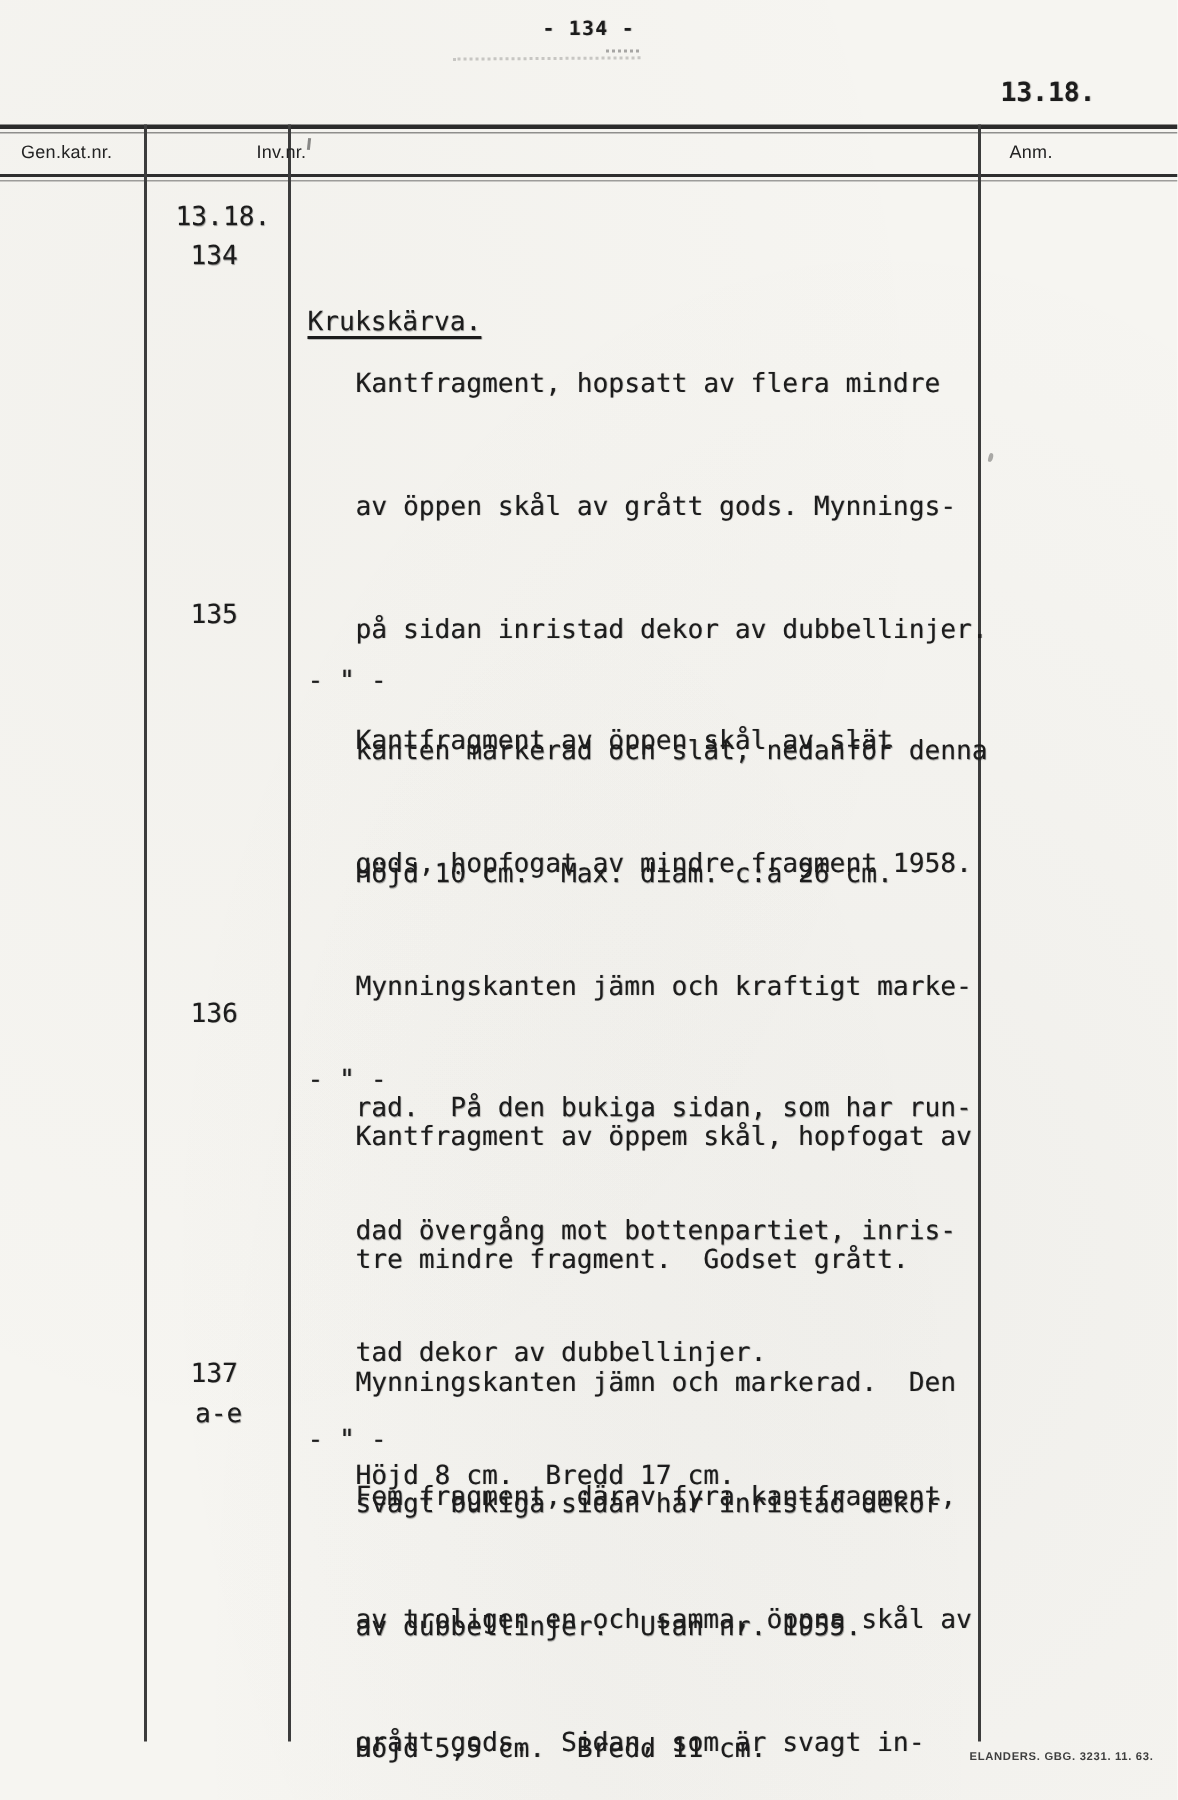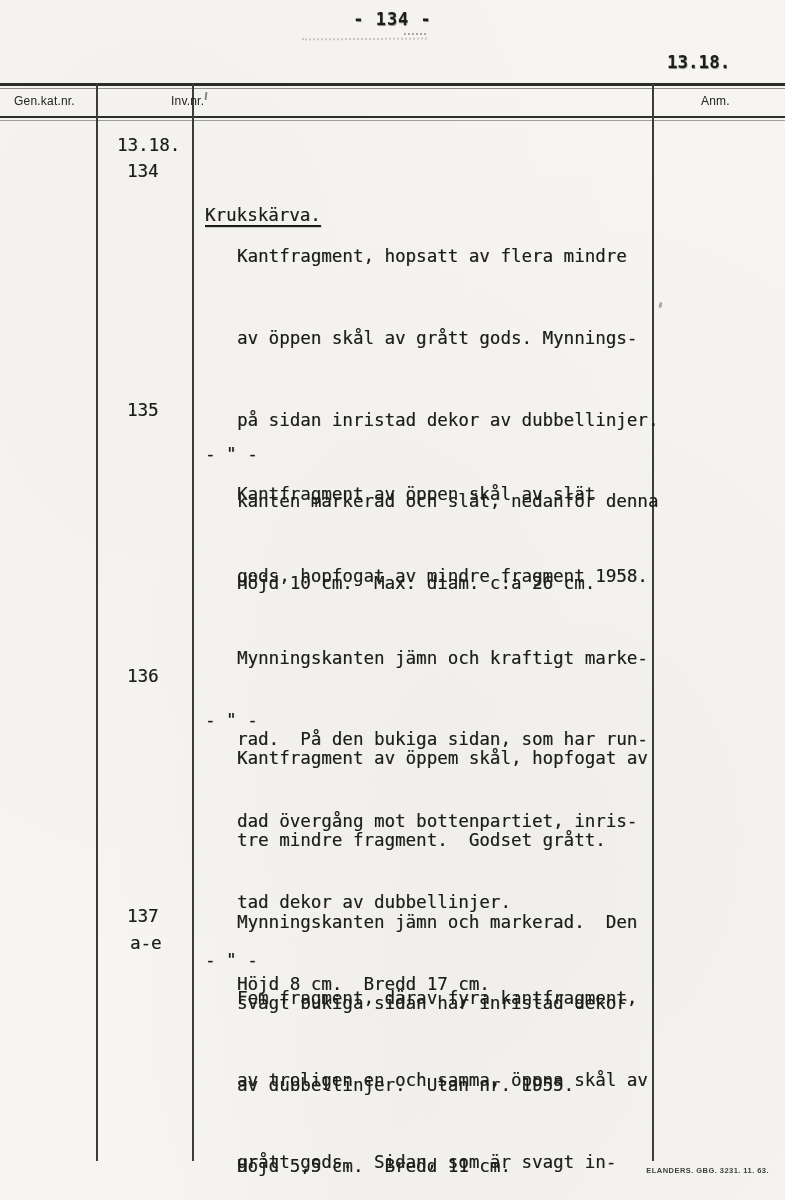"- 134 -" .page-number { font-size: 17px -> 13px }
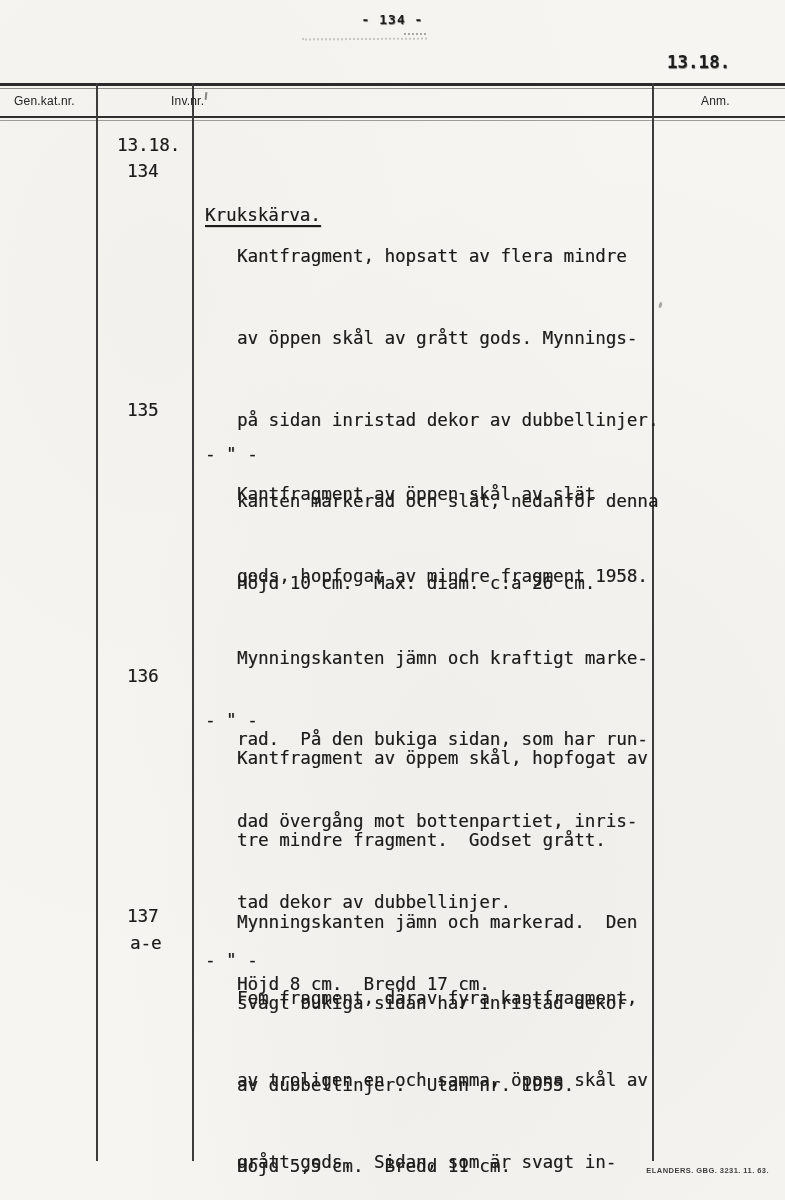"Anm." .h-anm { left: 701px -> 673px }
